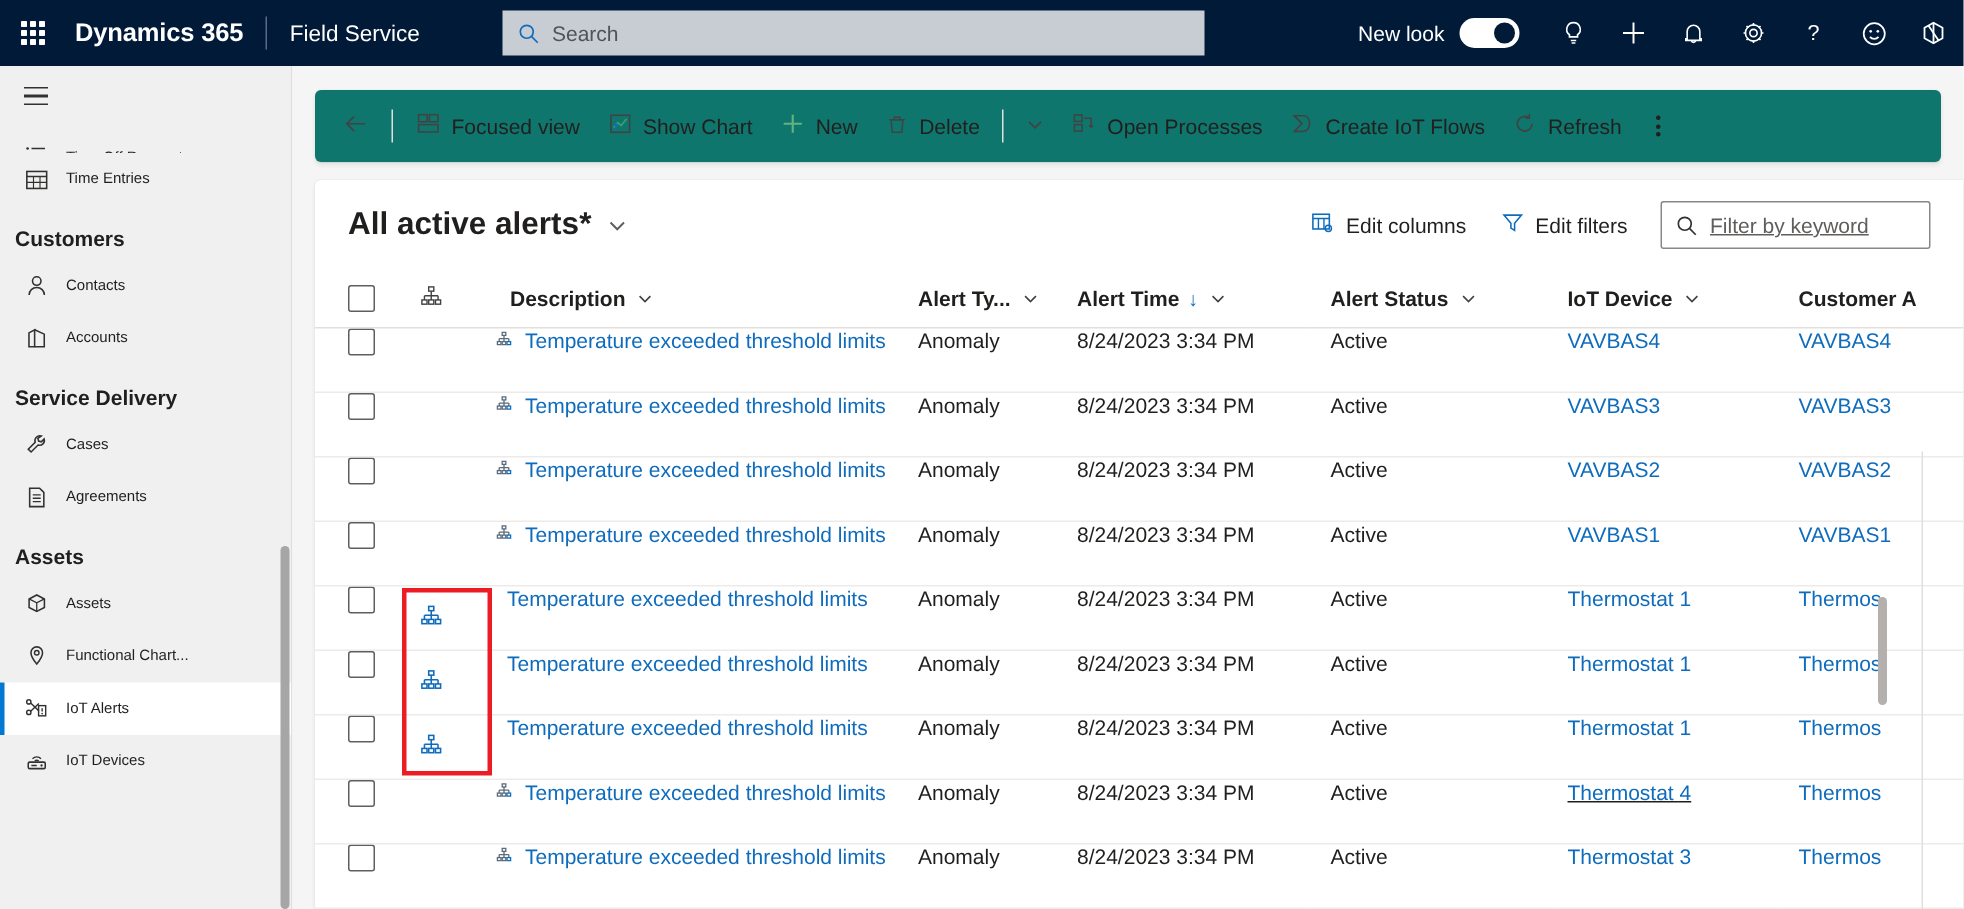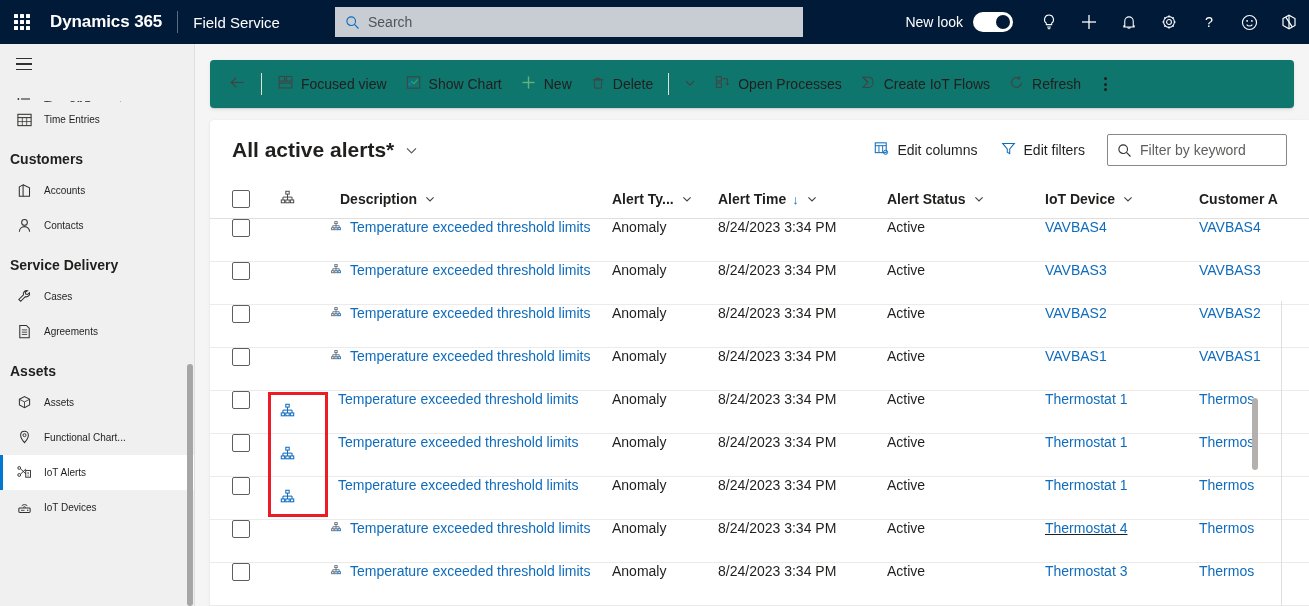"Filter by keyword" .keyword-ph { text-decoration: none -> underline }
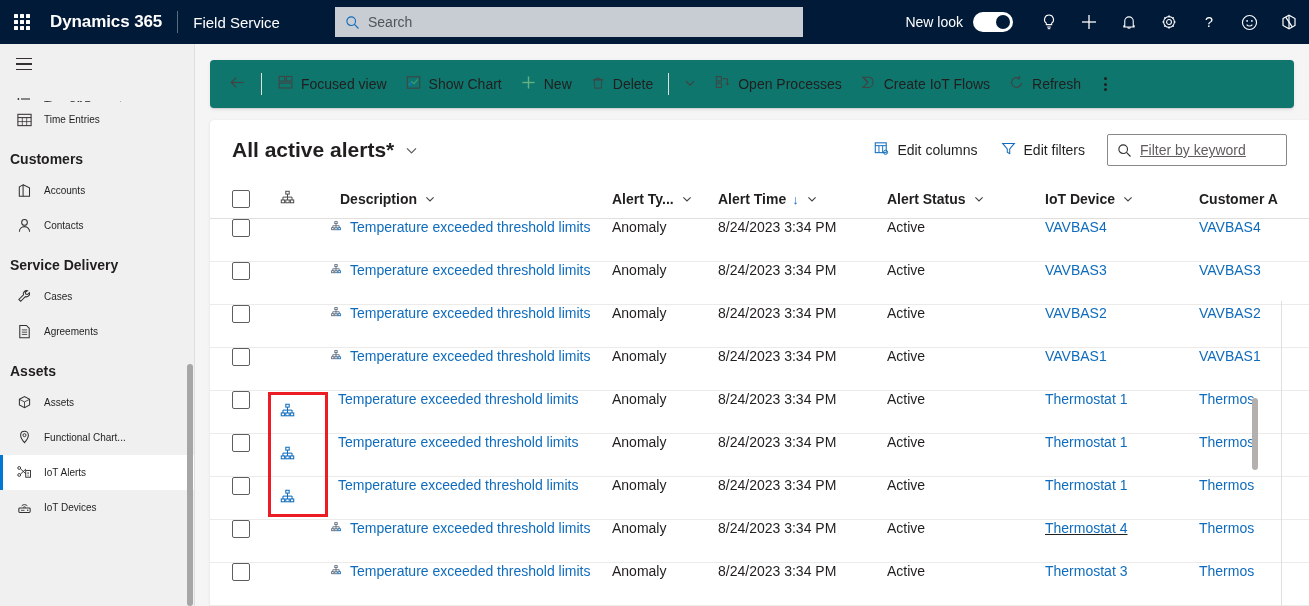"Accounts" div.nav-item { order: before "Contacts" -> after "Contacts" }
